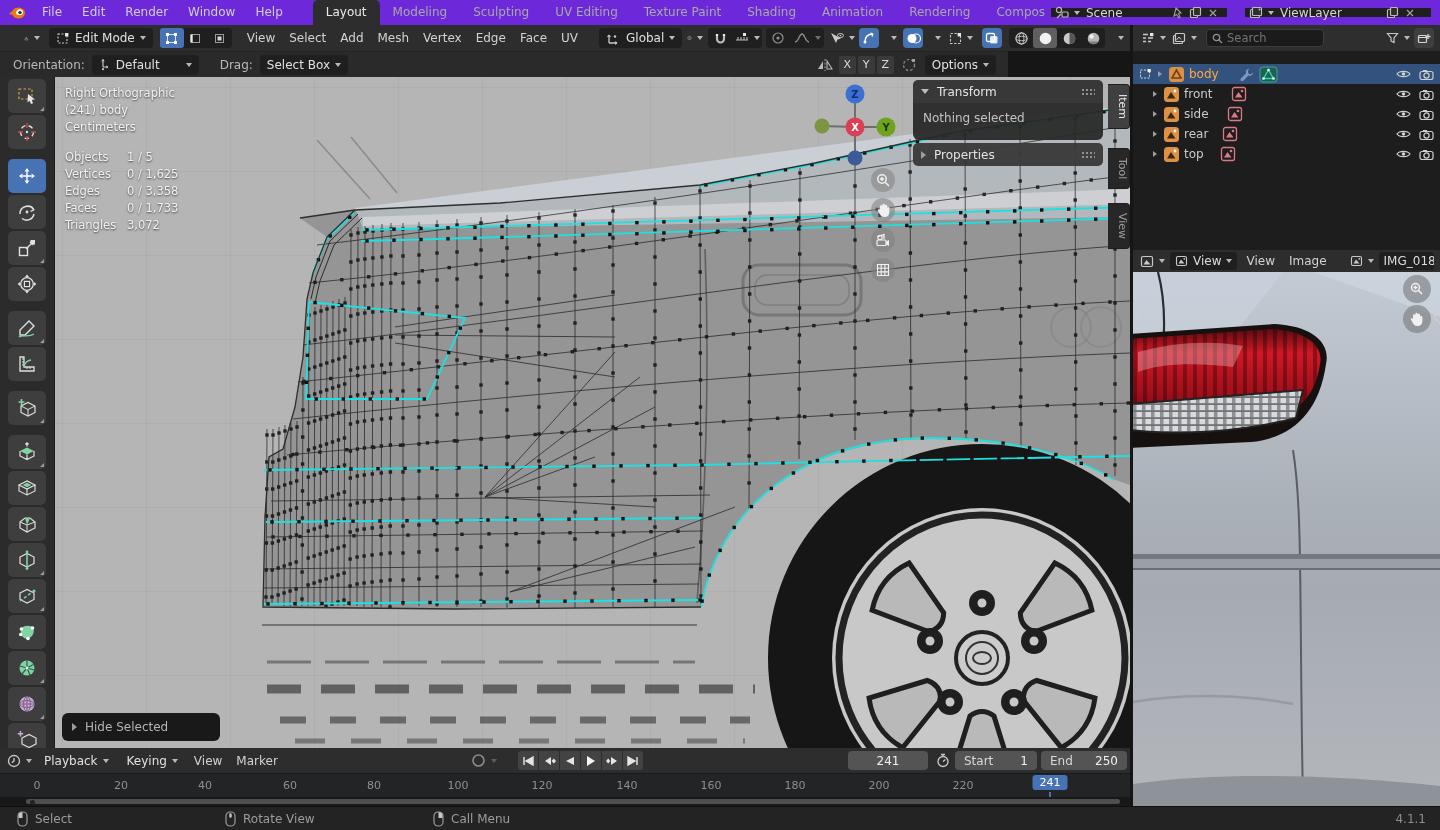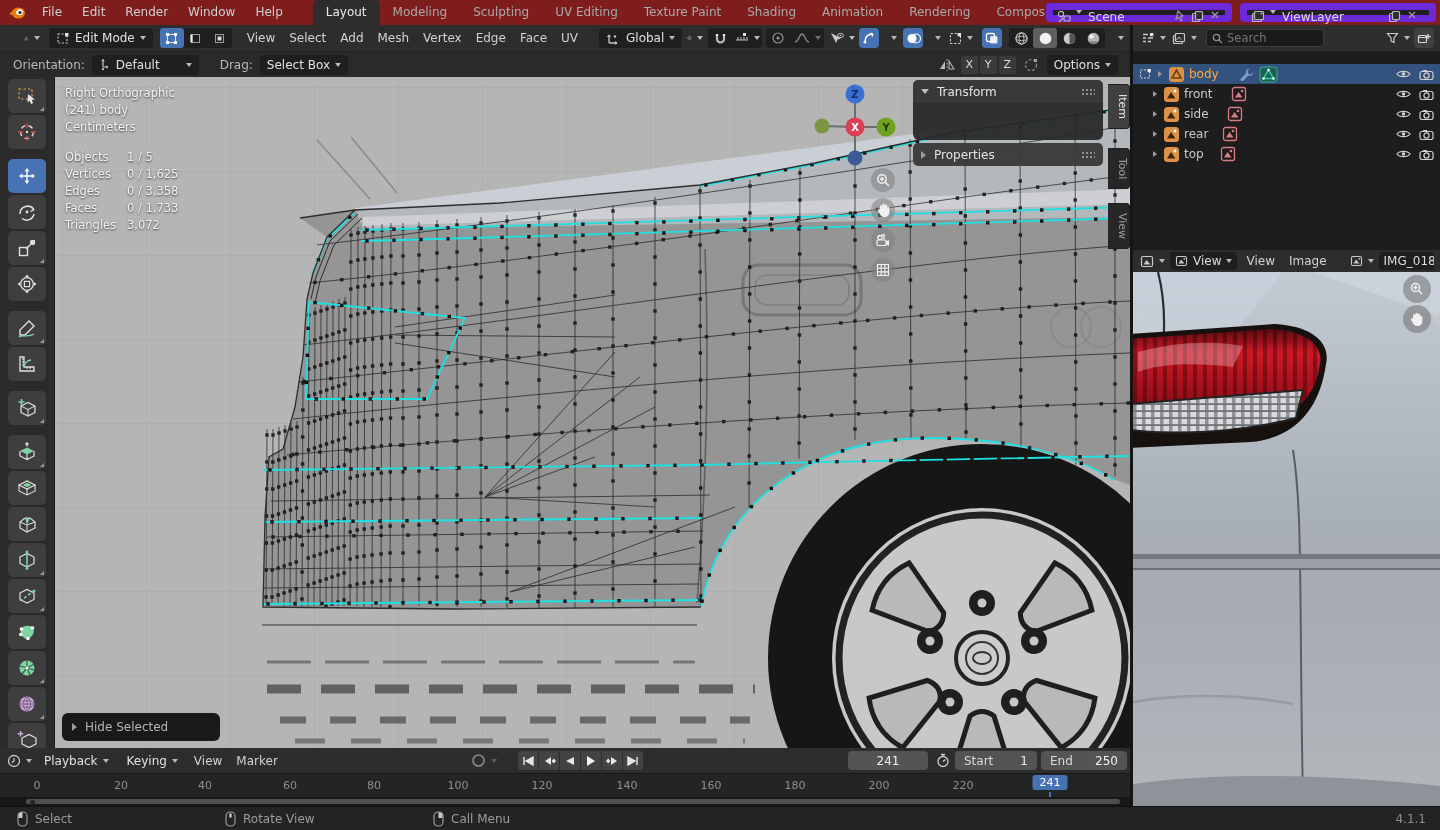"File" #topbar { background: #7f1d1d -> #6d28d9 }
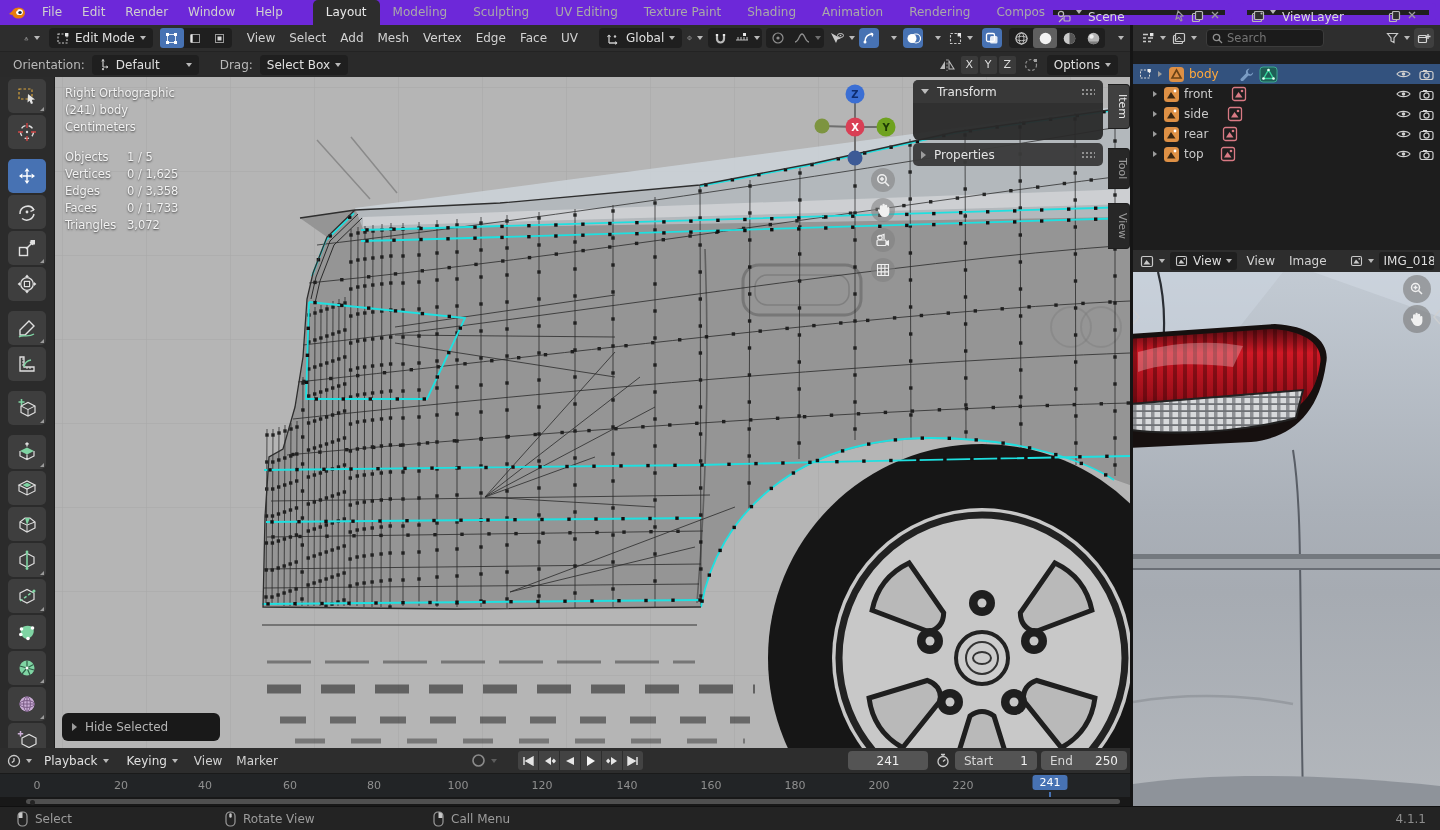"Scene" .idwidget { align-items: flex-start -> center; border: 7px solid #6d28d9 -> 5px solid #6d28d9 }
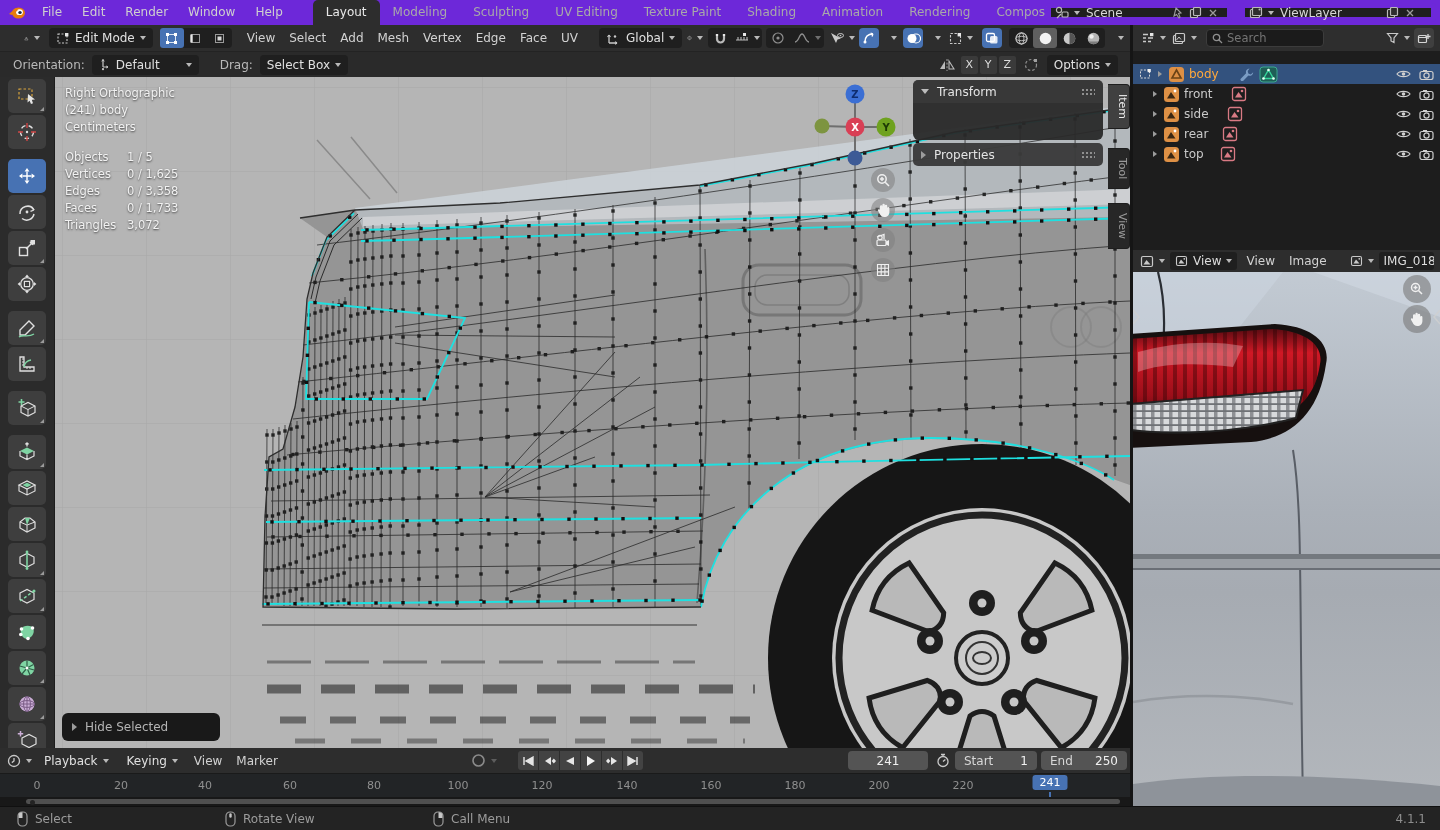"Orientation:" #vpt { width: 1130px -> 1008px }
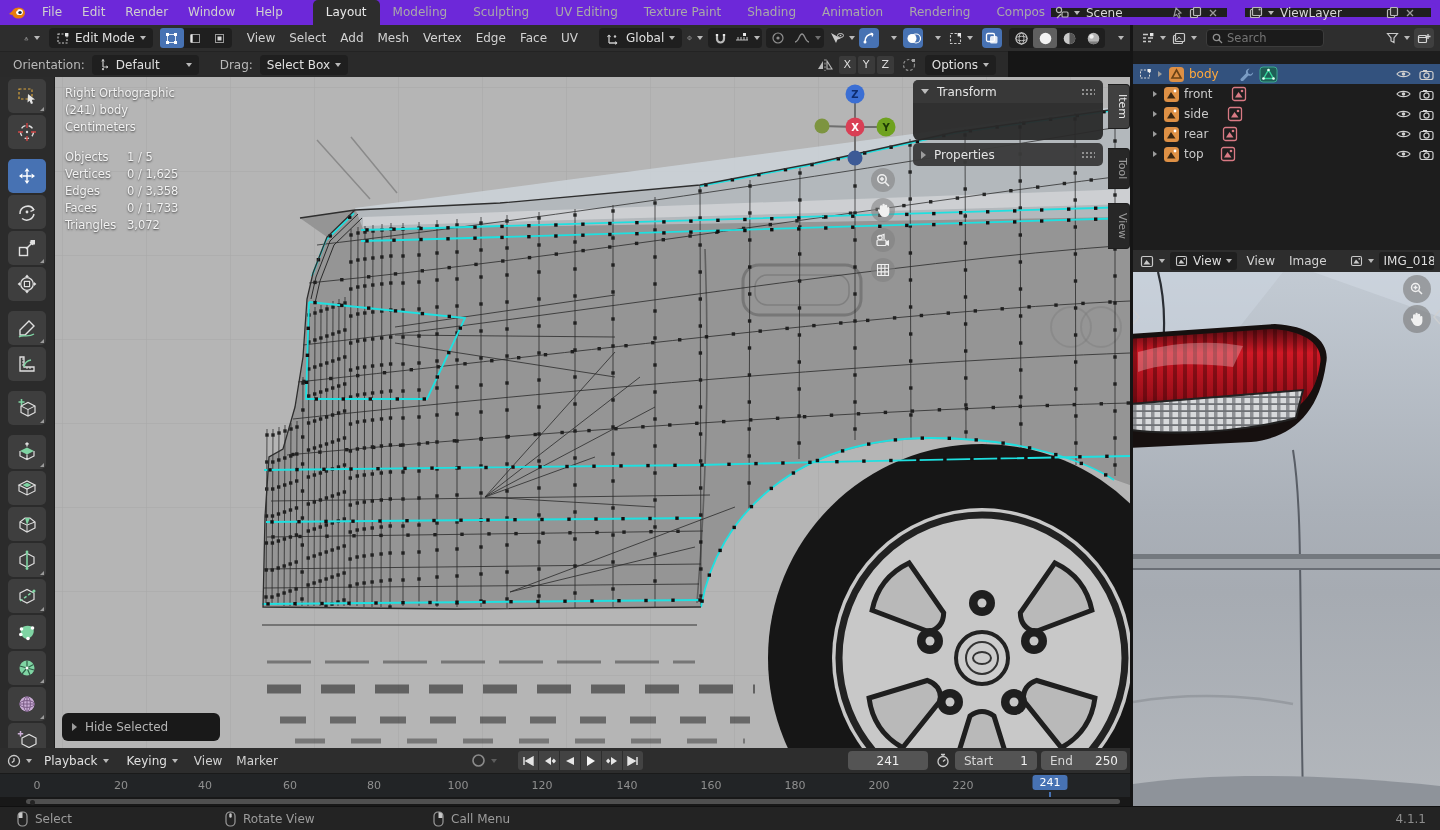"Nothing selected" div.pbody { html: none -> <div>Nothing selected</div> }
